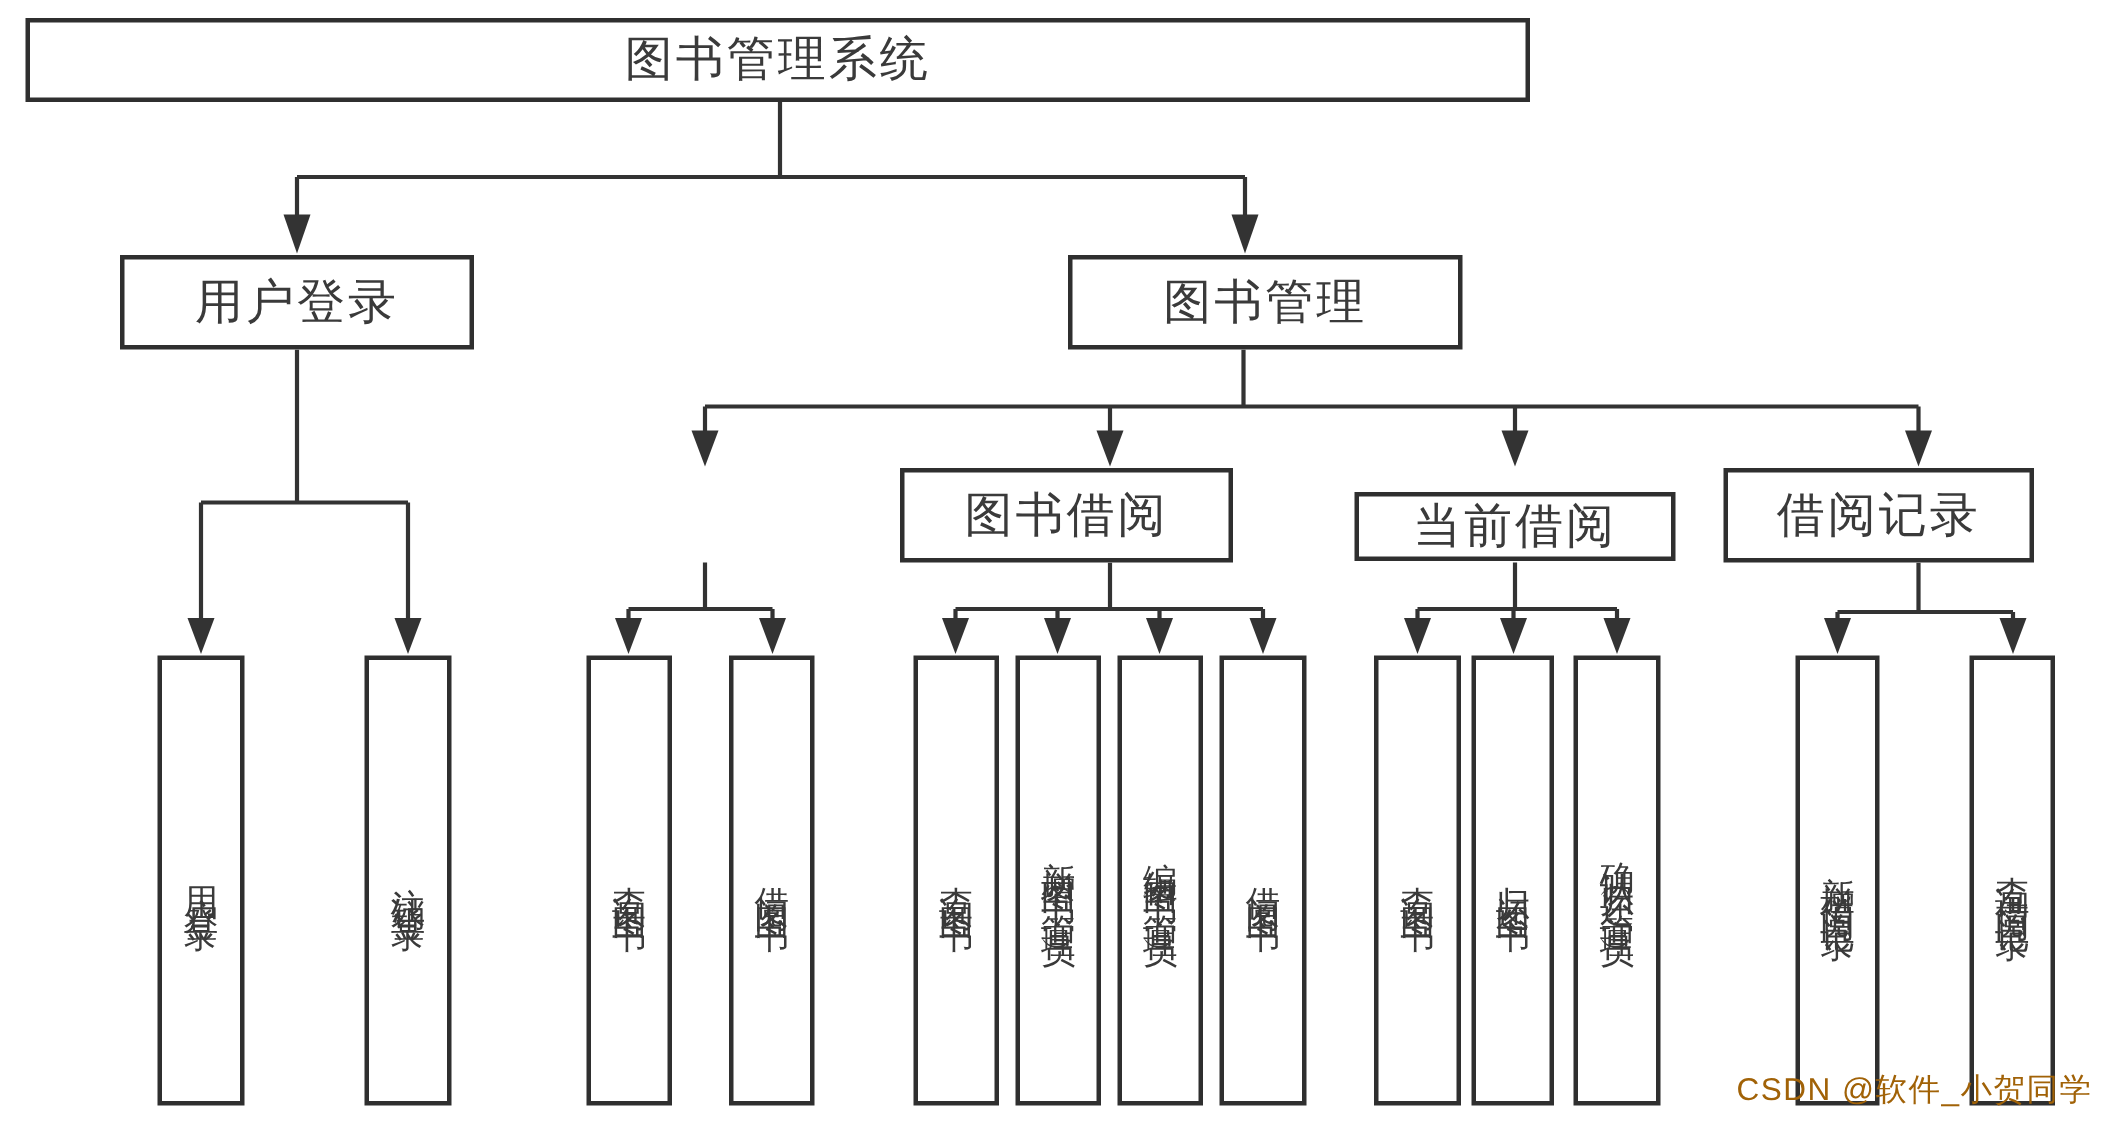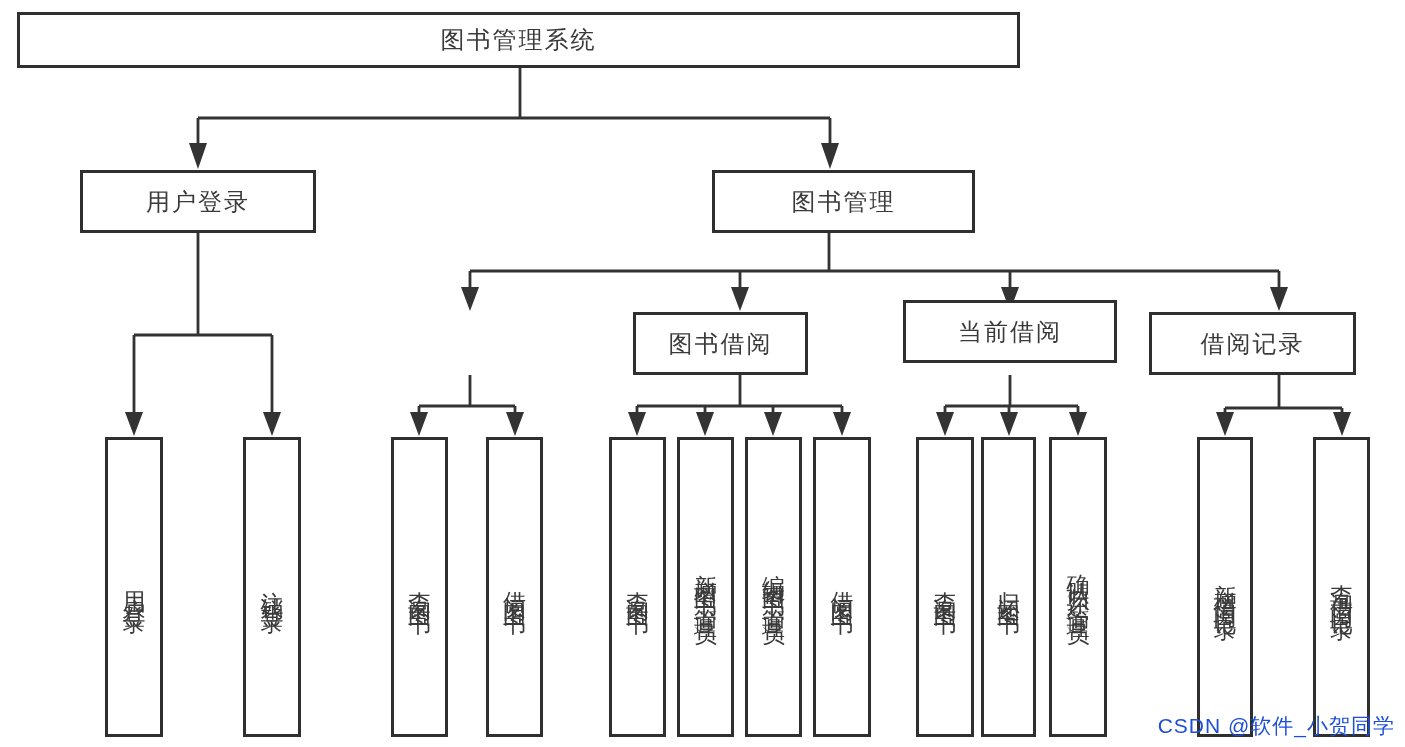"图书管理系统" .label { font-size: 24px -> 32px }
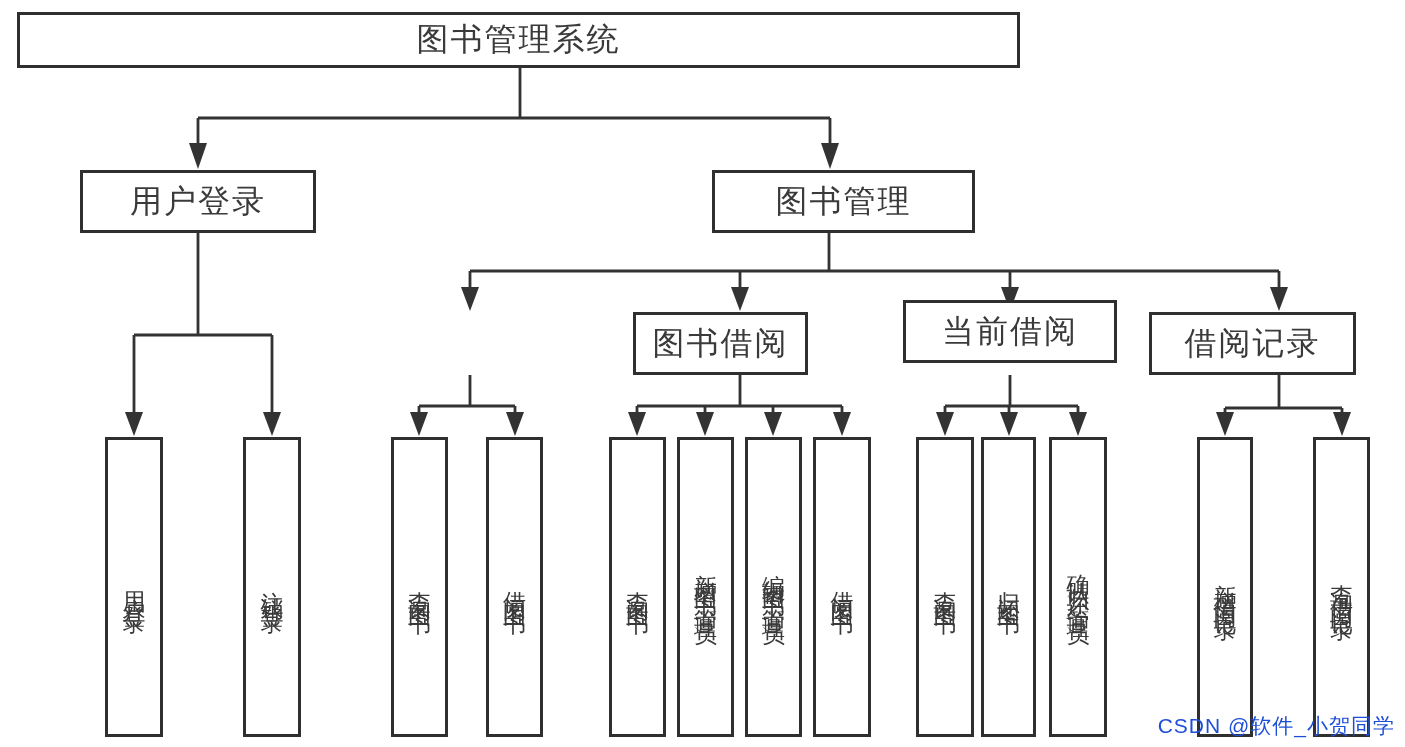"图书借阅" div.box { left: 633px -> 600px; width: 175px -> 222px }
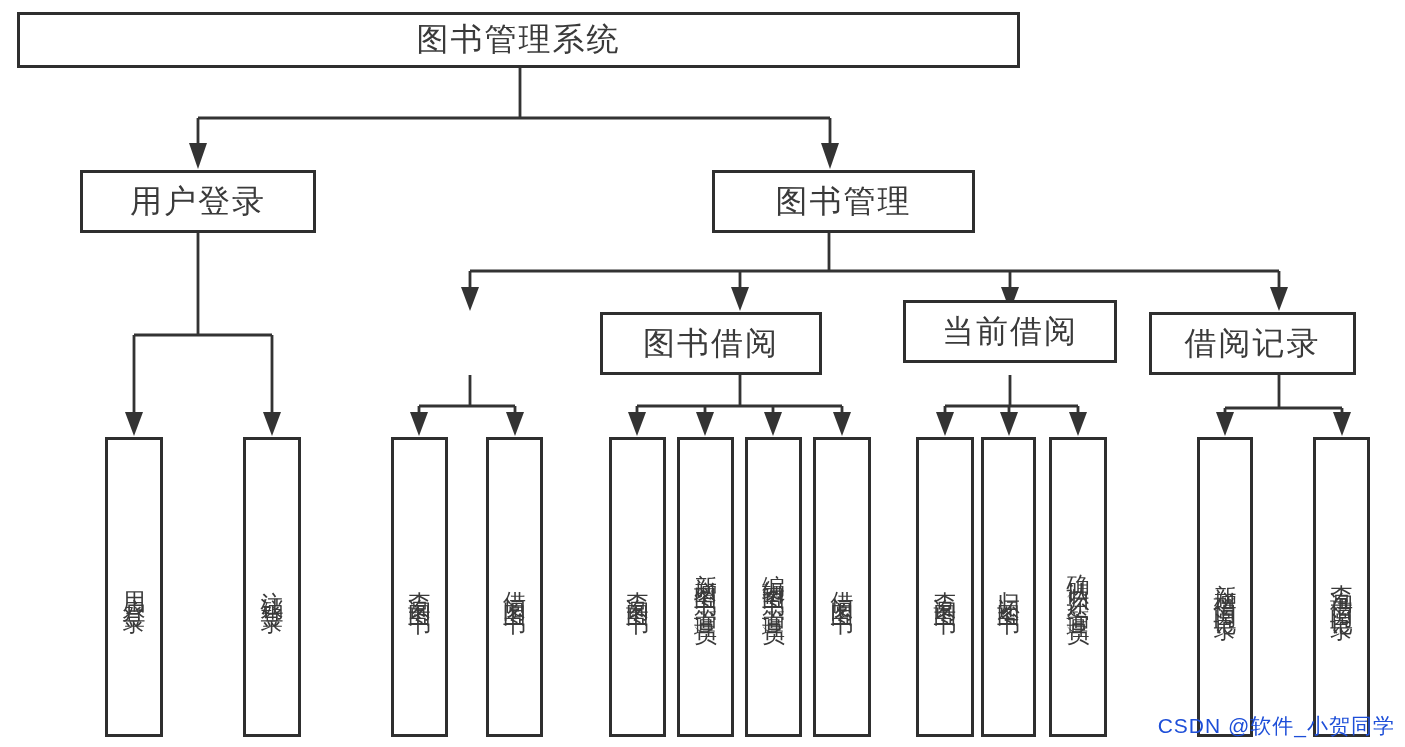"当前借阅" div.box { height: 63px -> 46px; top: 300px -> 328px }
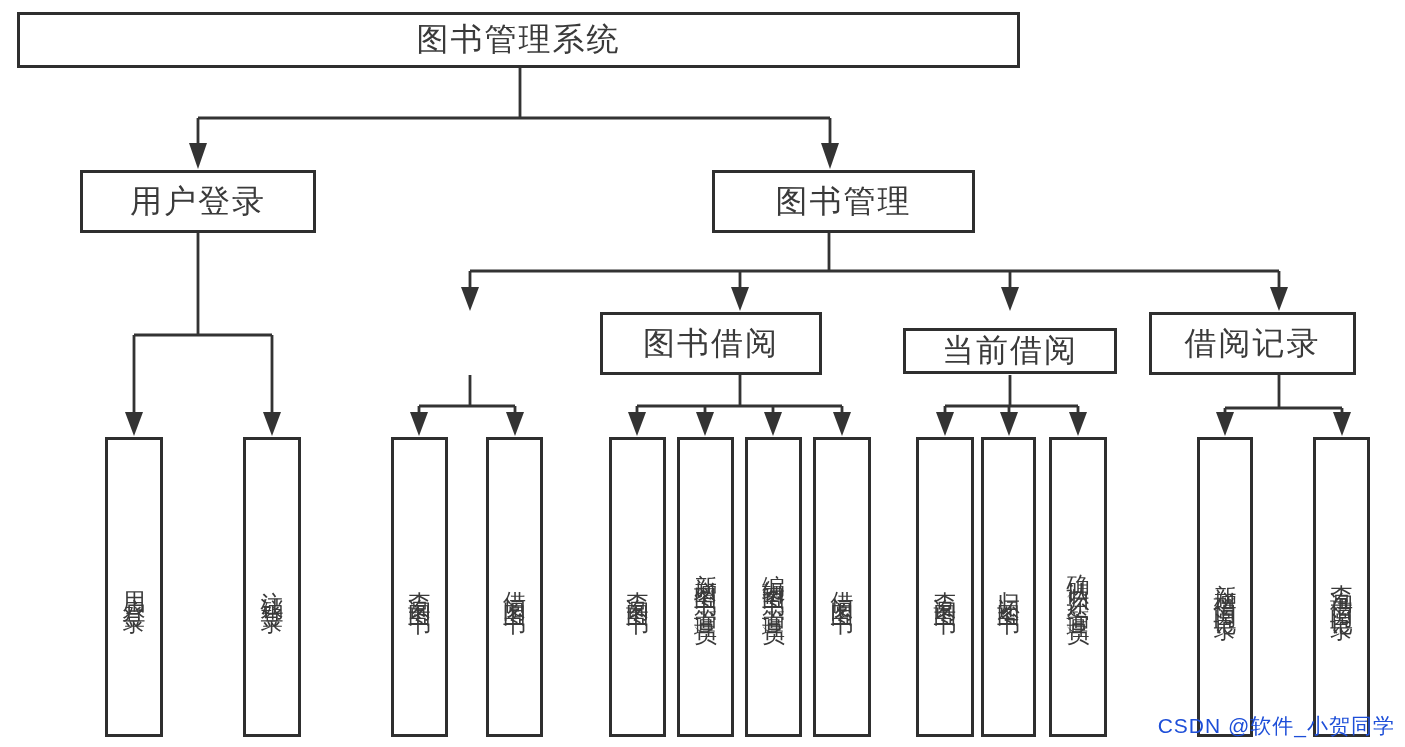"CSDN @软件_小贺同学" .watermark { color: #1d4ed8 -> #a16207 }
